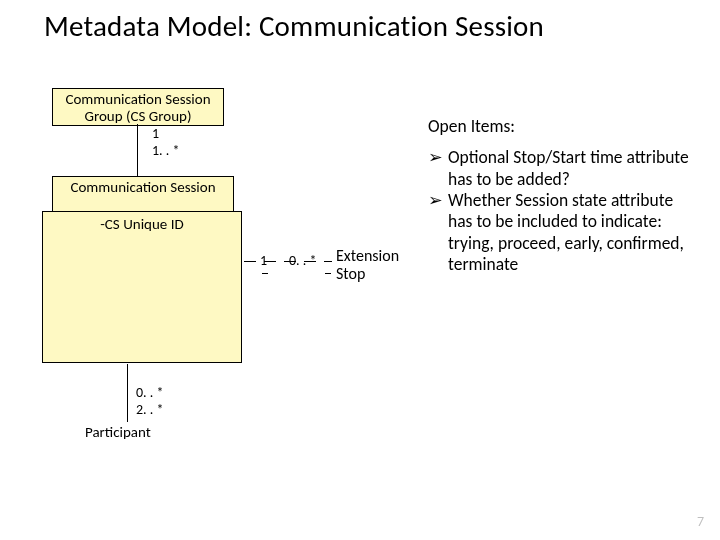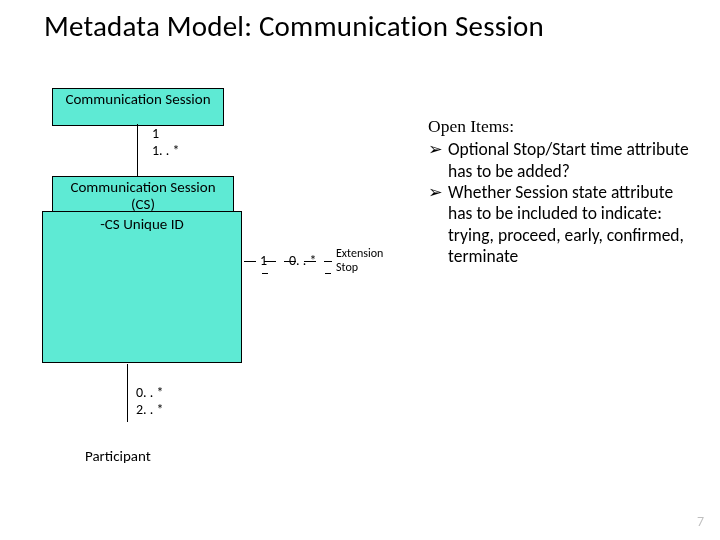"Communication Session" .box { background: #5eead4 -> #fef9c3 }
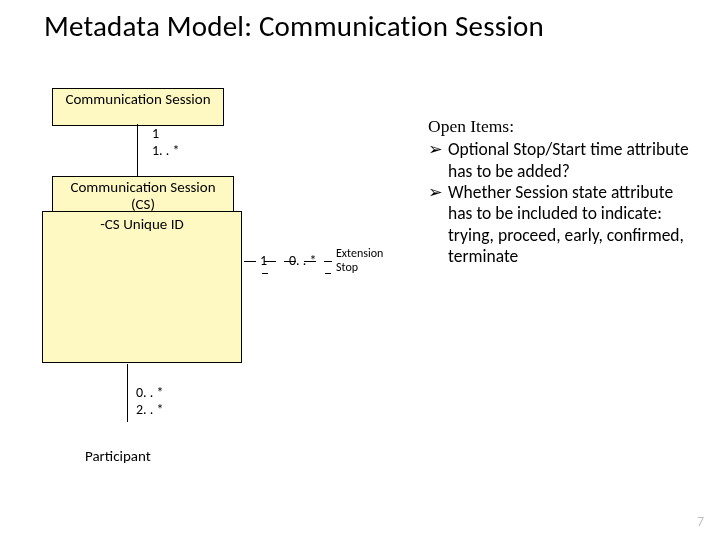"Group (CS Group)" div { html: none -> <div>Group (CS Group)</div> }
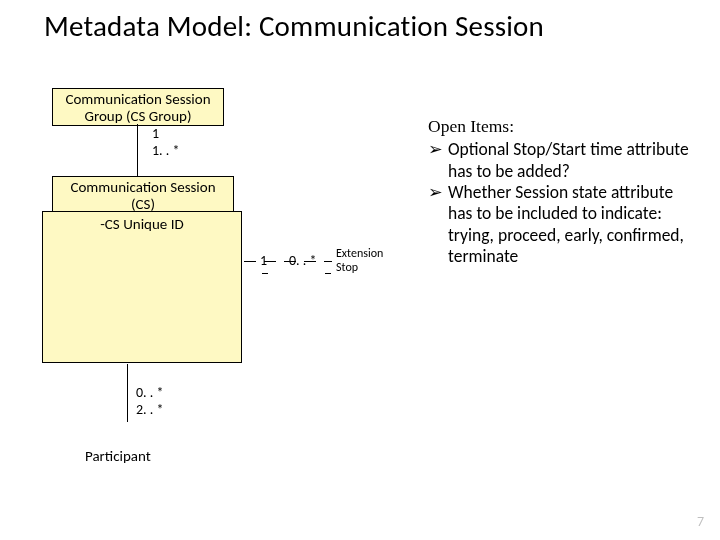"Open Items:" .open-items .hdr { font-family: Liberation Serif, serif -> none; margin-bottom: 2px -> 10px }
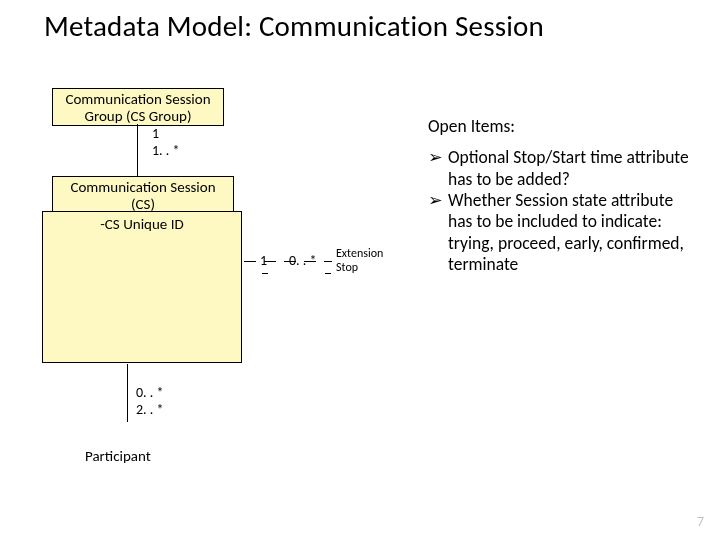"(CS)" div { html: <div>(CS)</div> -> none }
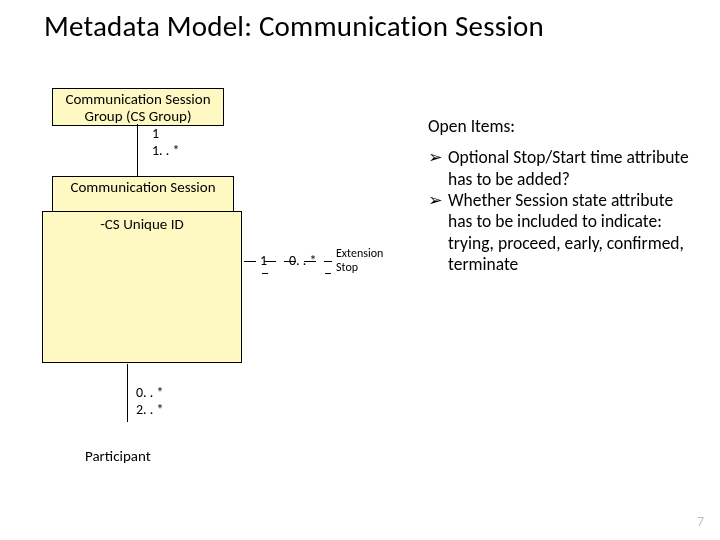"Extension" .ext-label { font-size: 12px -> 16px }
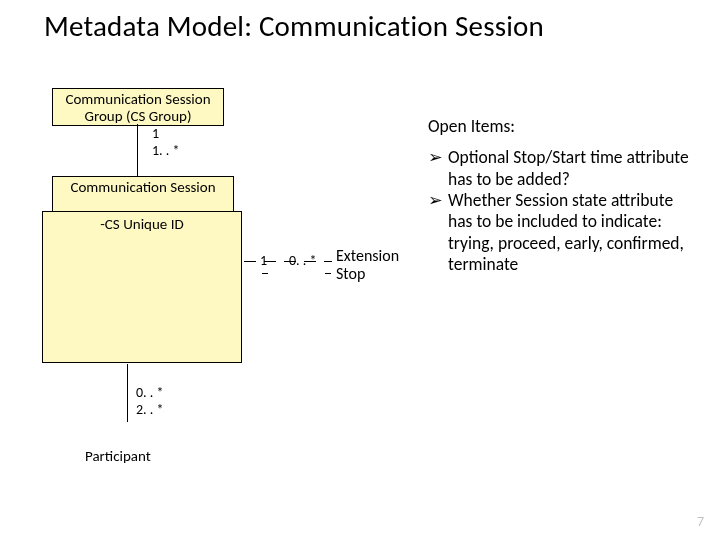"Participant" .participant { margin-top: 24px -> none }
